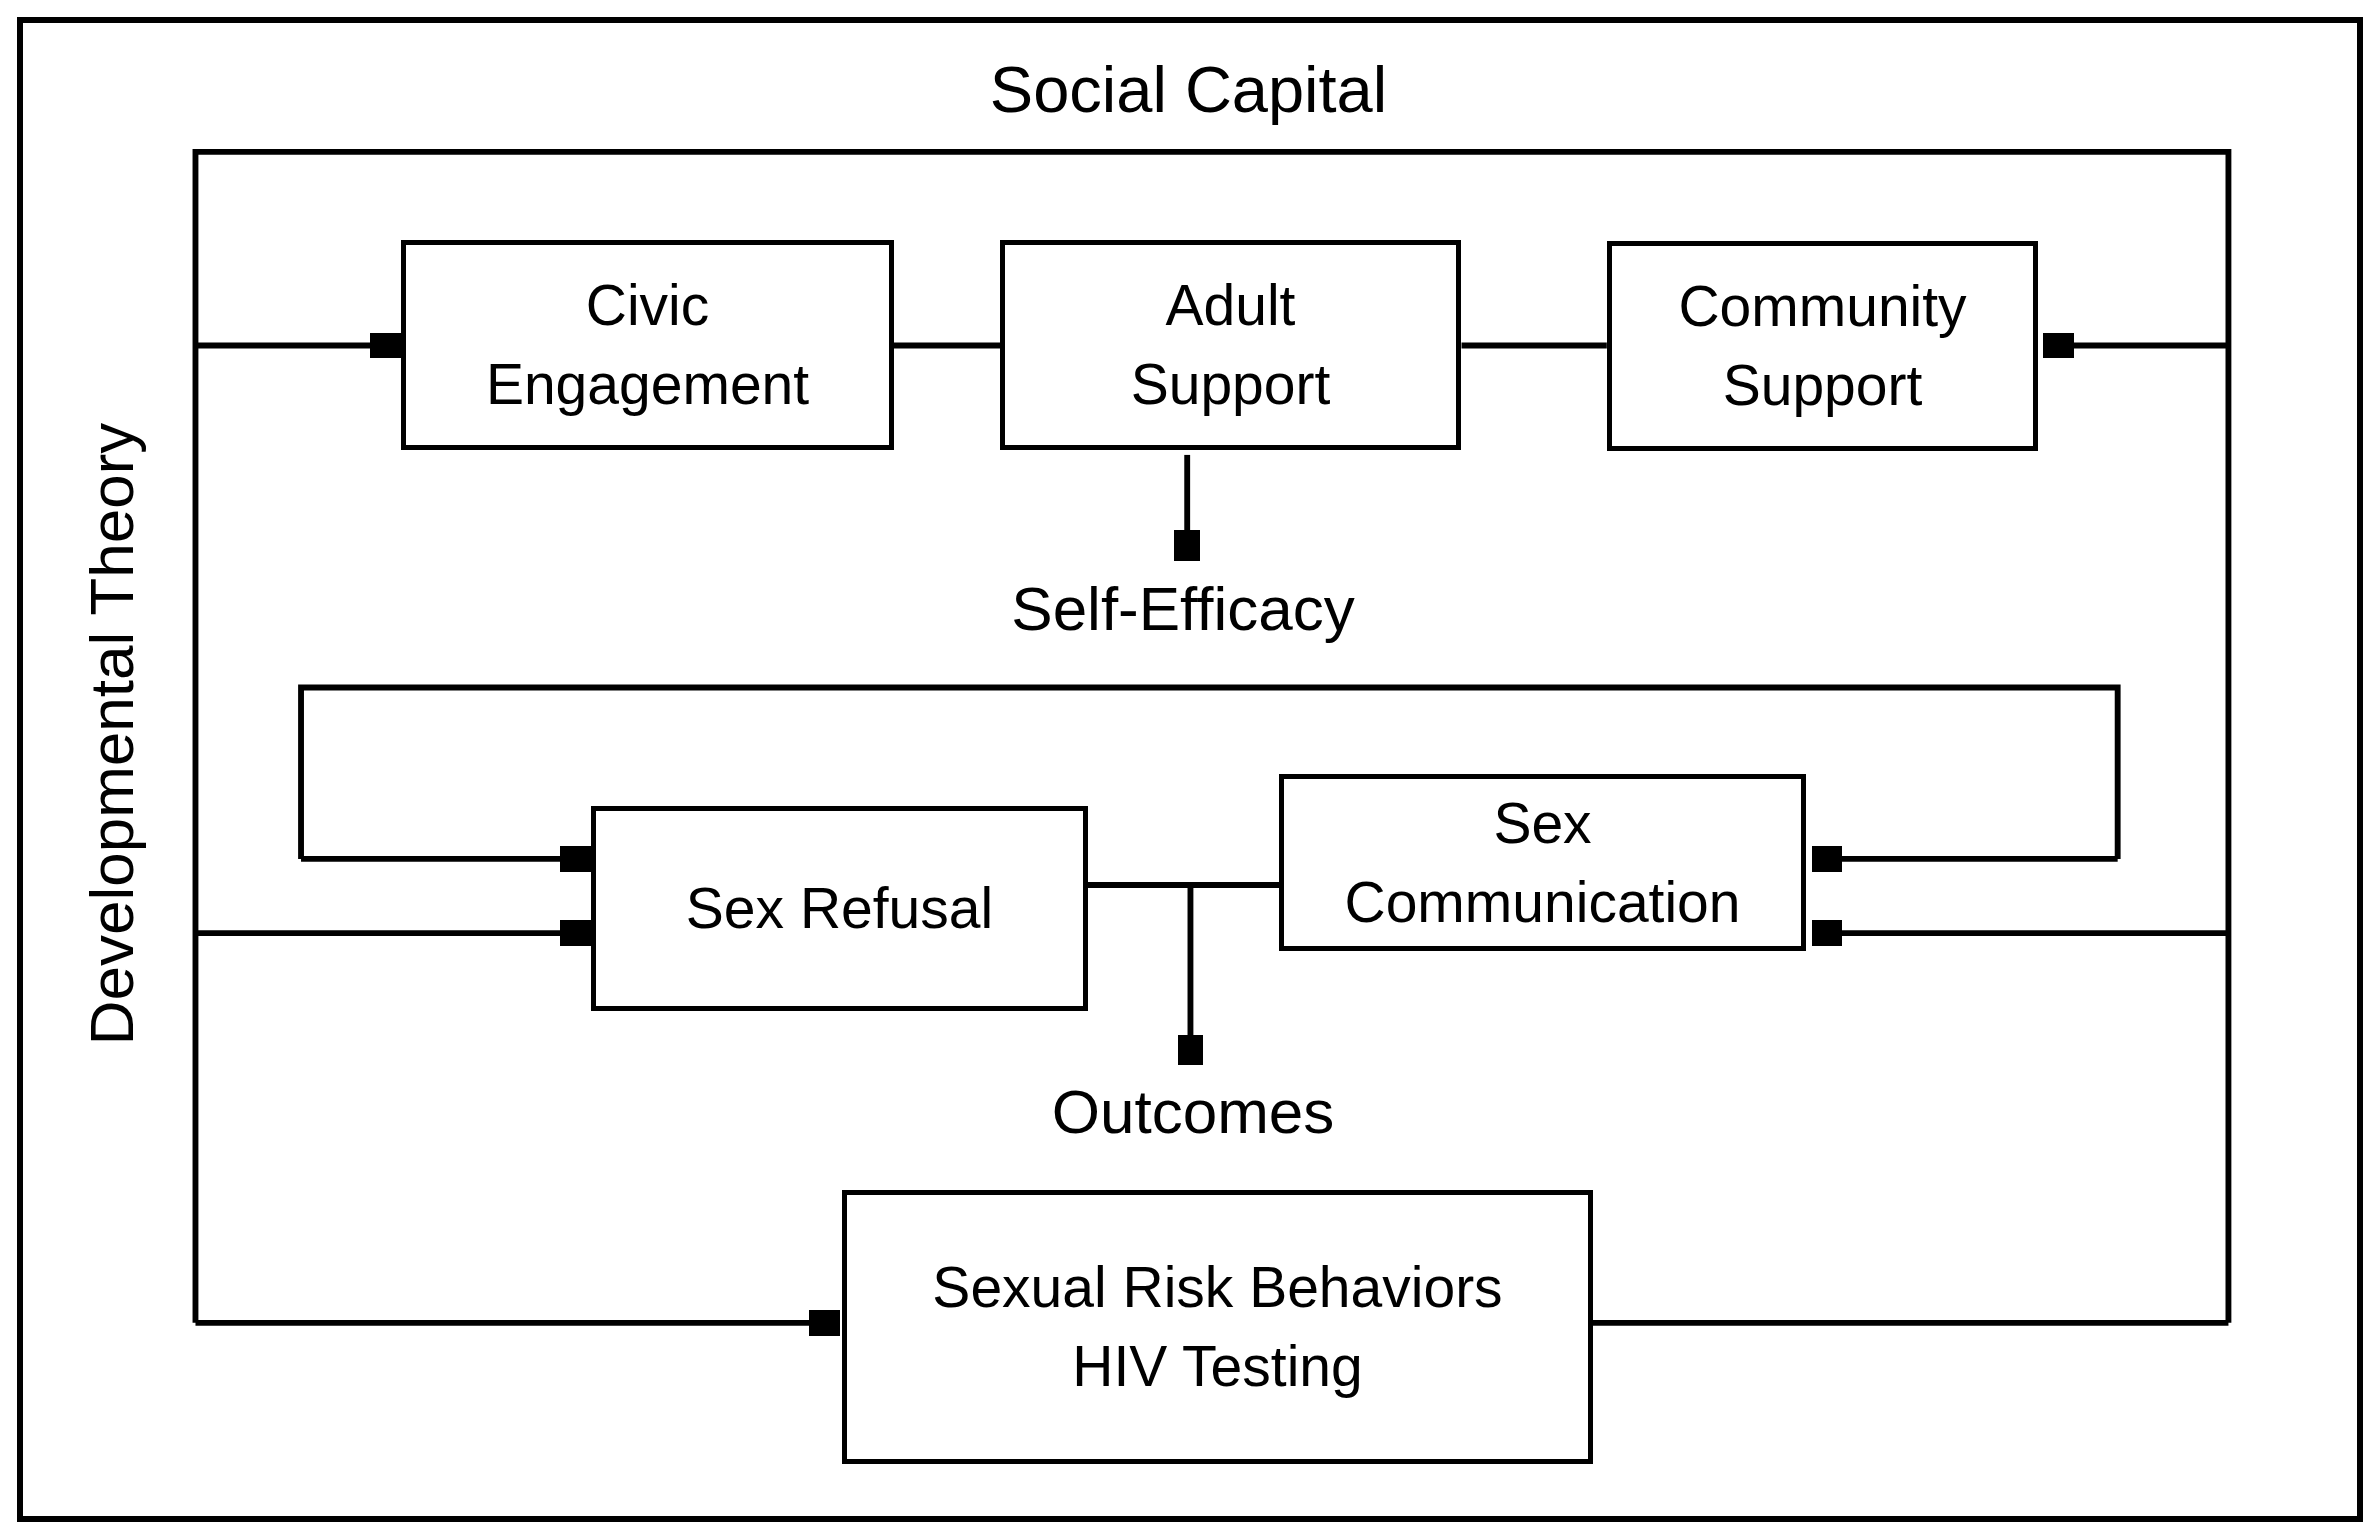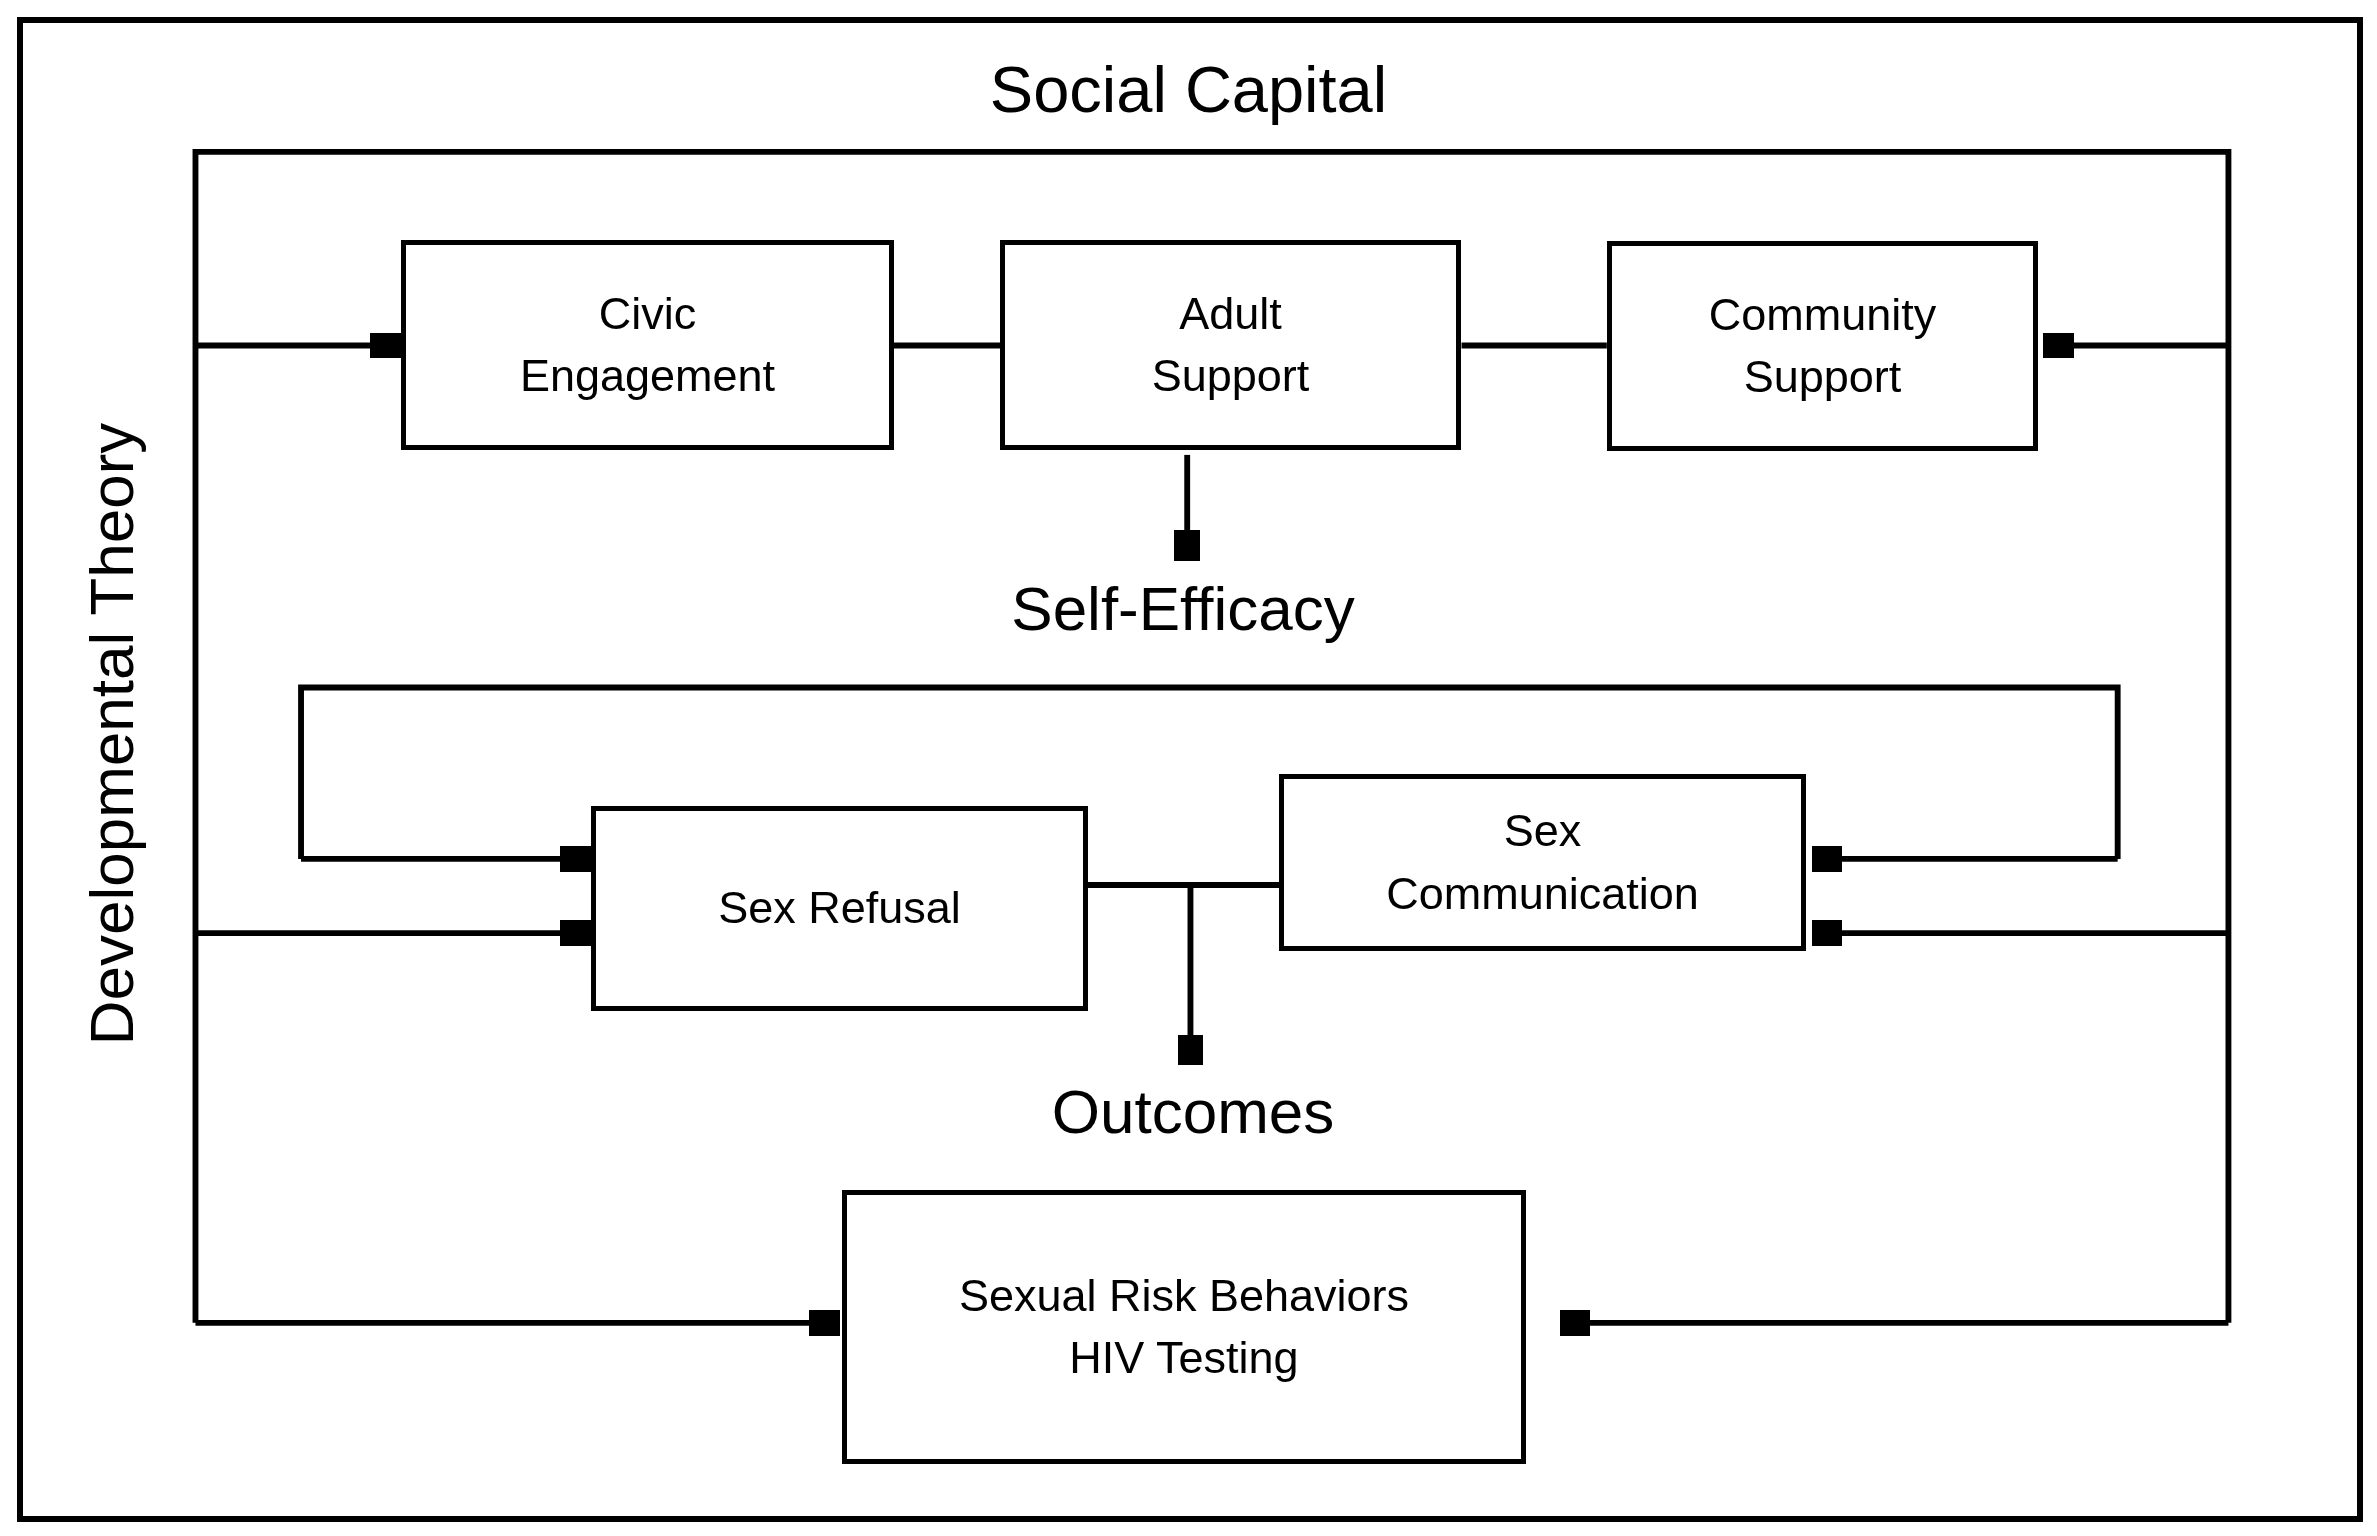"Civic" .node-box { font-size: 45px -> 57px }
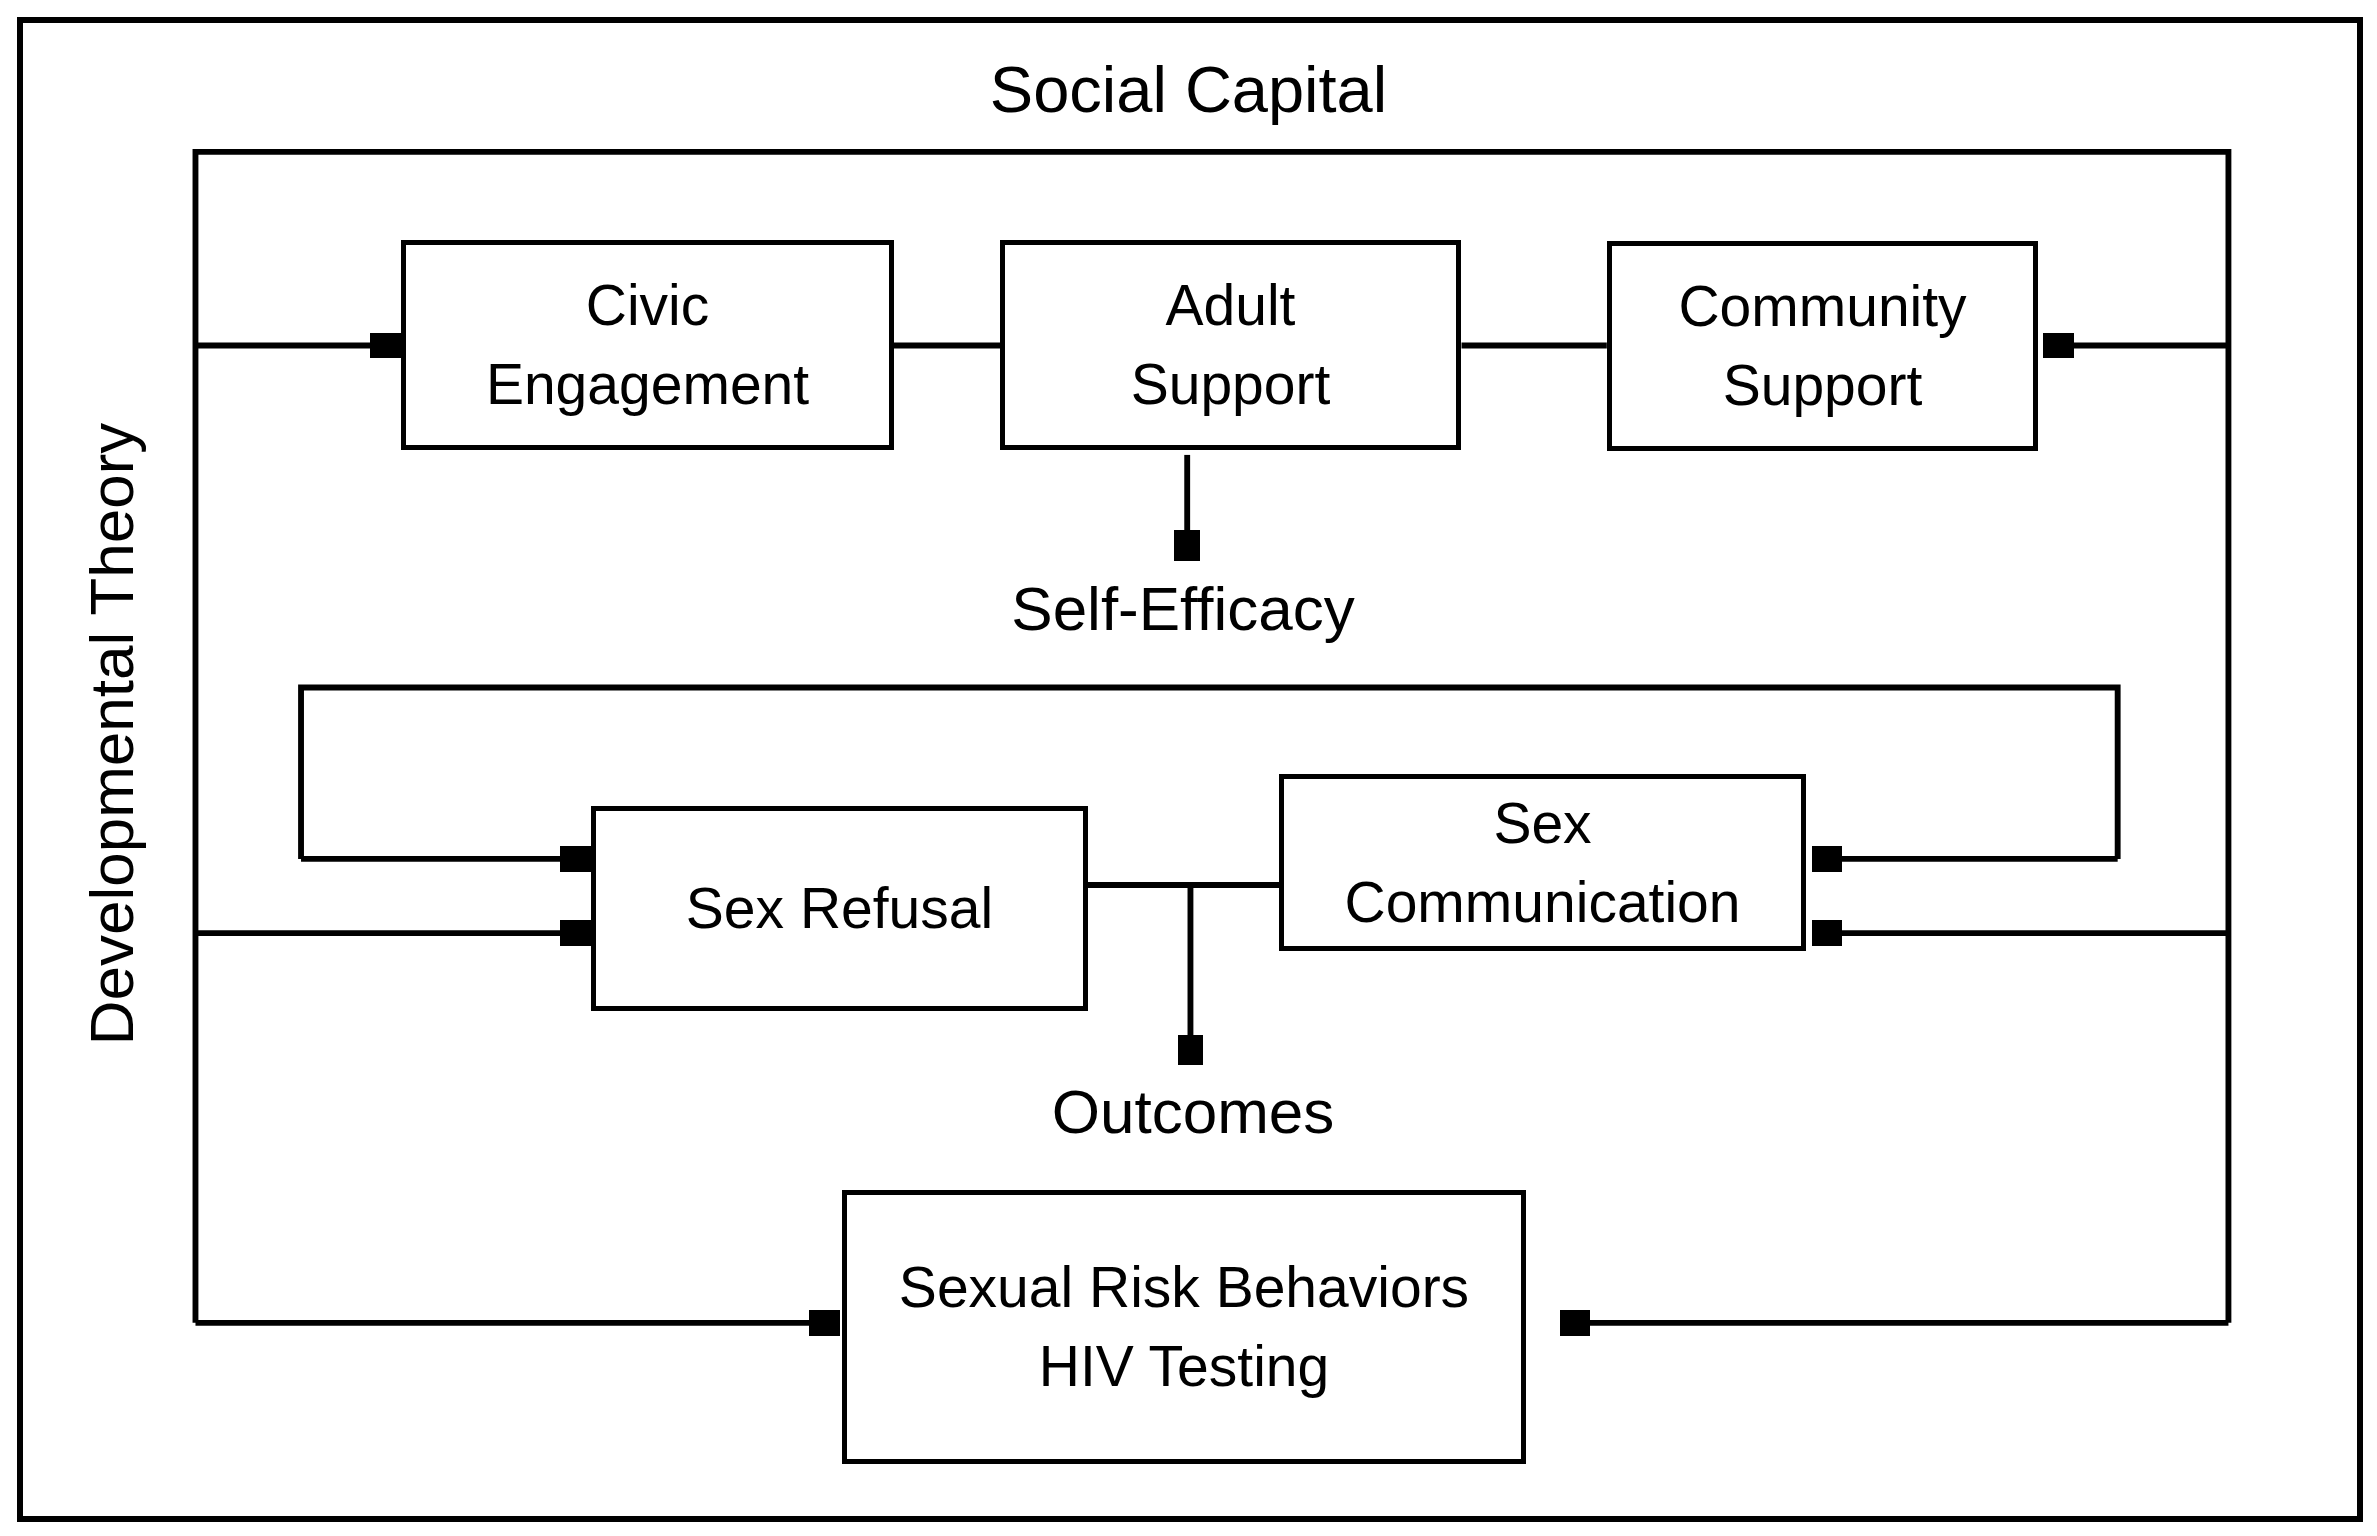"Sexual Risk Behaviors" div.node-box { width: 684px -> 751px }
